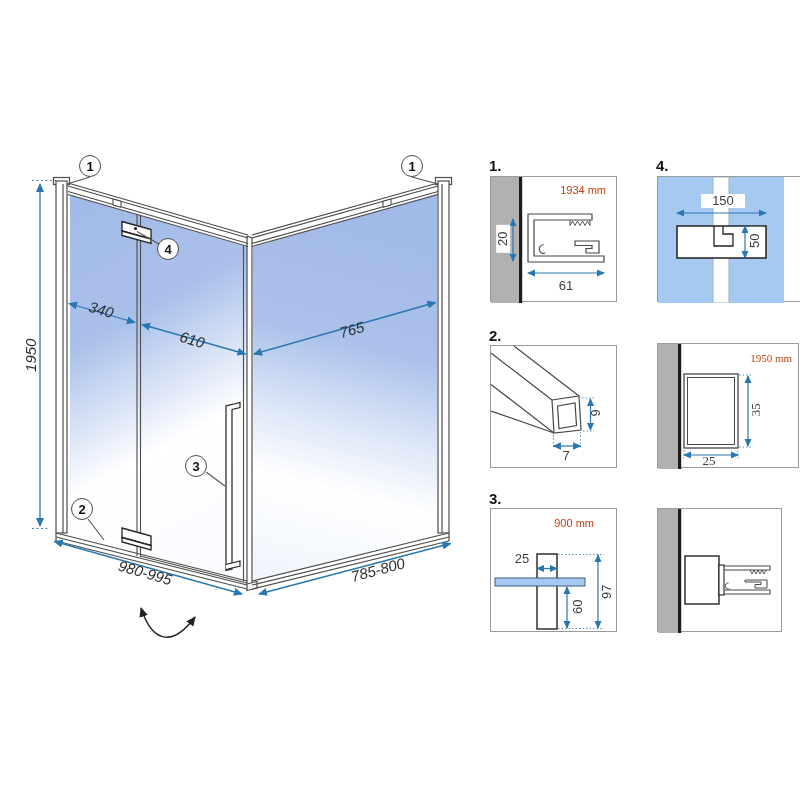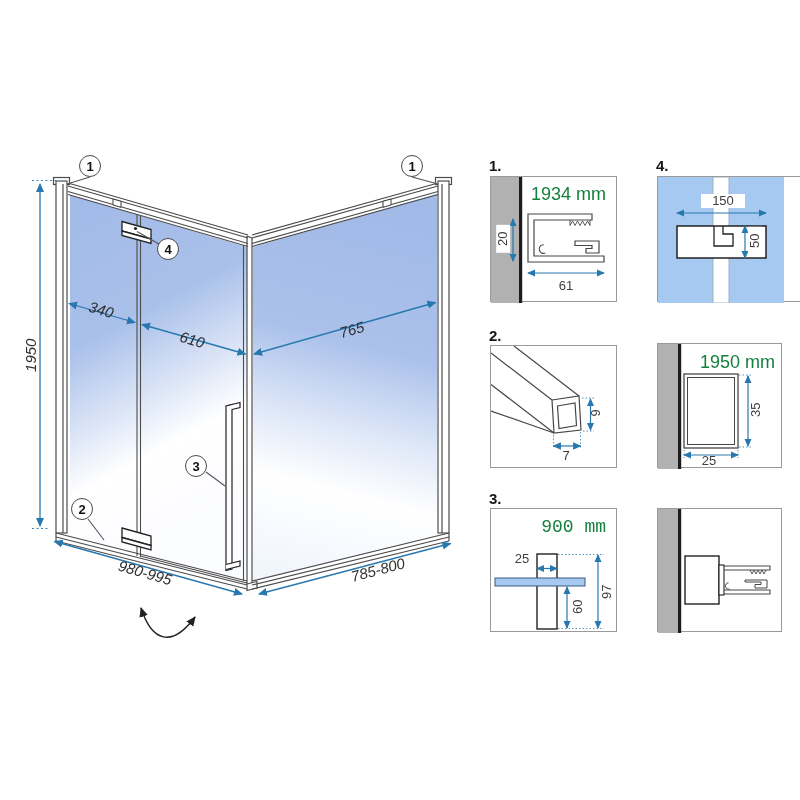"1934 mm" .mmtext { color: #15803d -> #c2410c; font-size: 18px -> 11px }
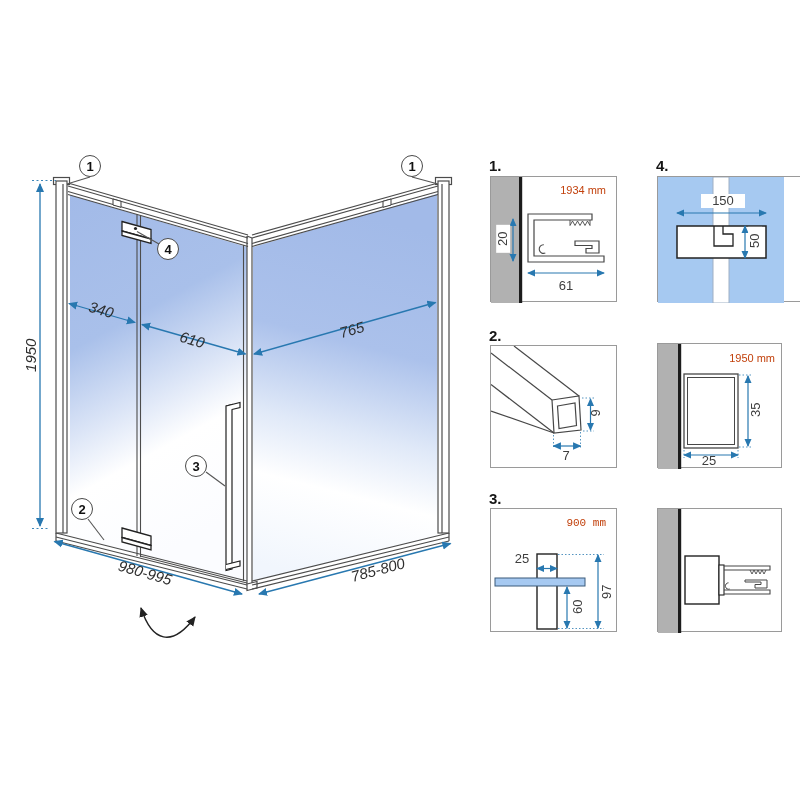"1950 mm" div.detail-box { font-family: none -> Liberation Serif, serif; width: 125px -> 142px }
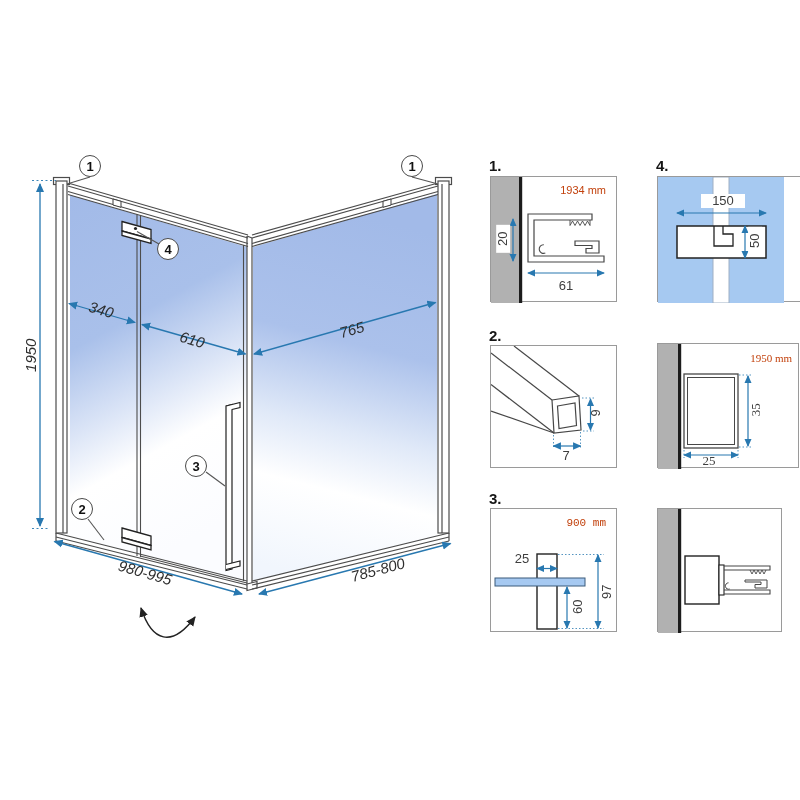"900 mm" span.mmtext { font-family: Liberation Mono, monospace -> none; right: 10px -> 22px }
